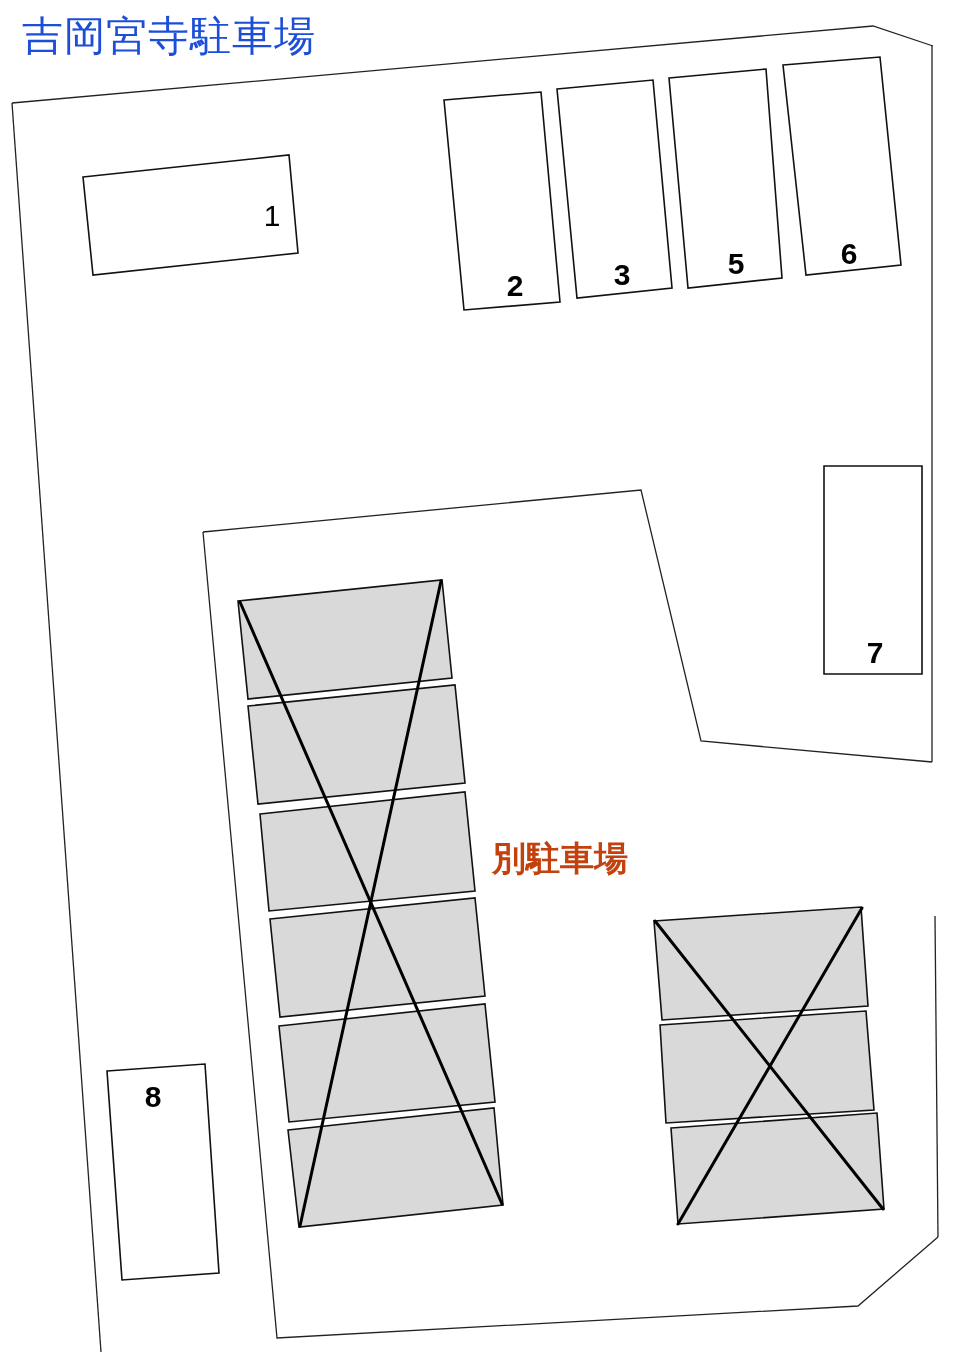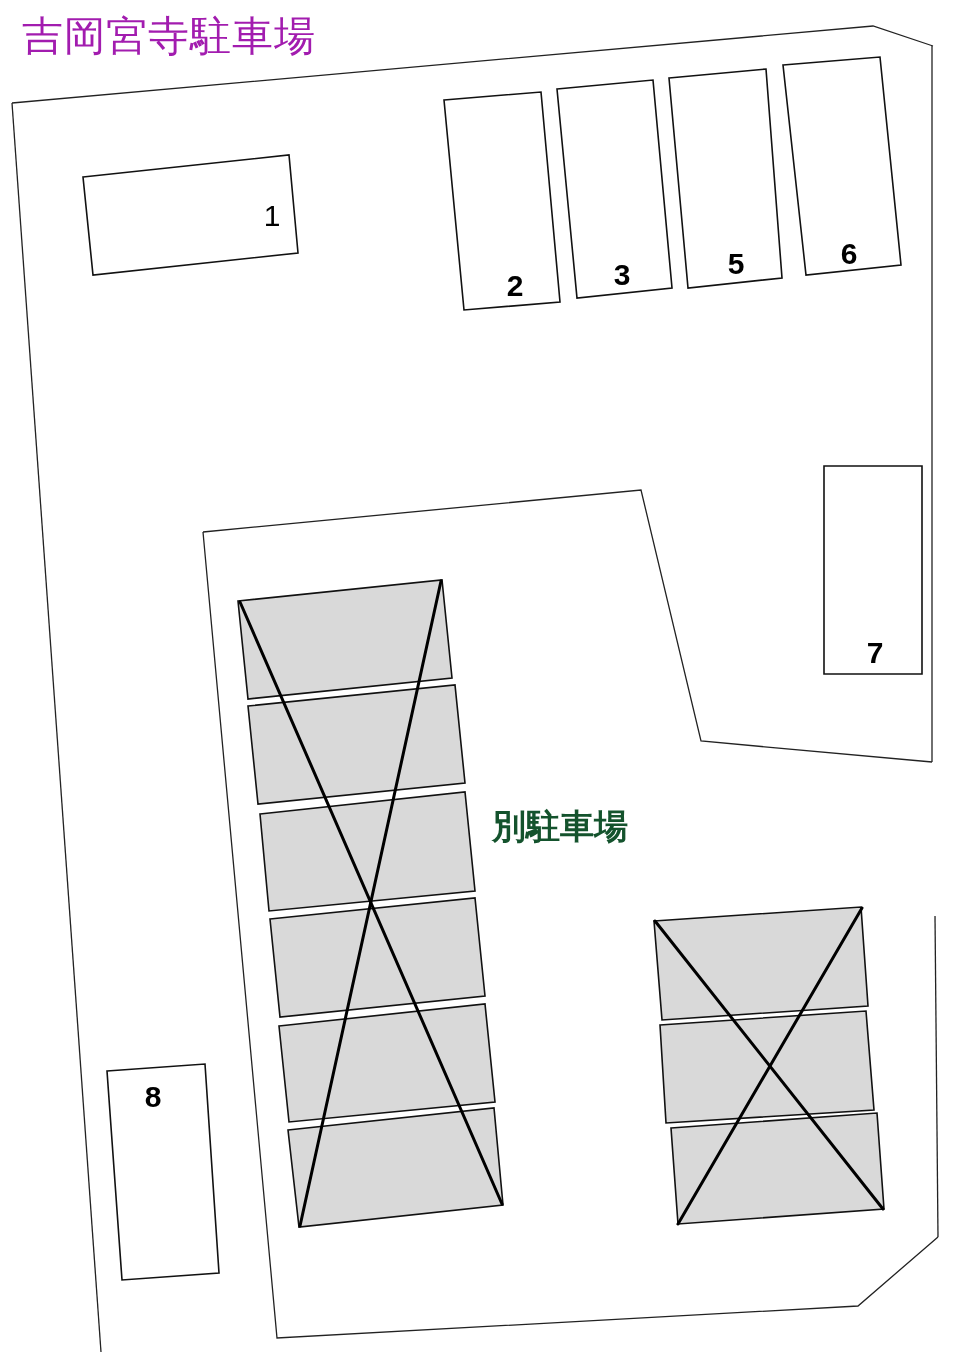"吉岡宮寺駐車場" #title { color: #a21caf -> #1d4ed8 }
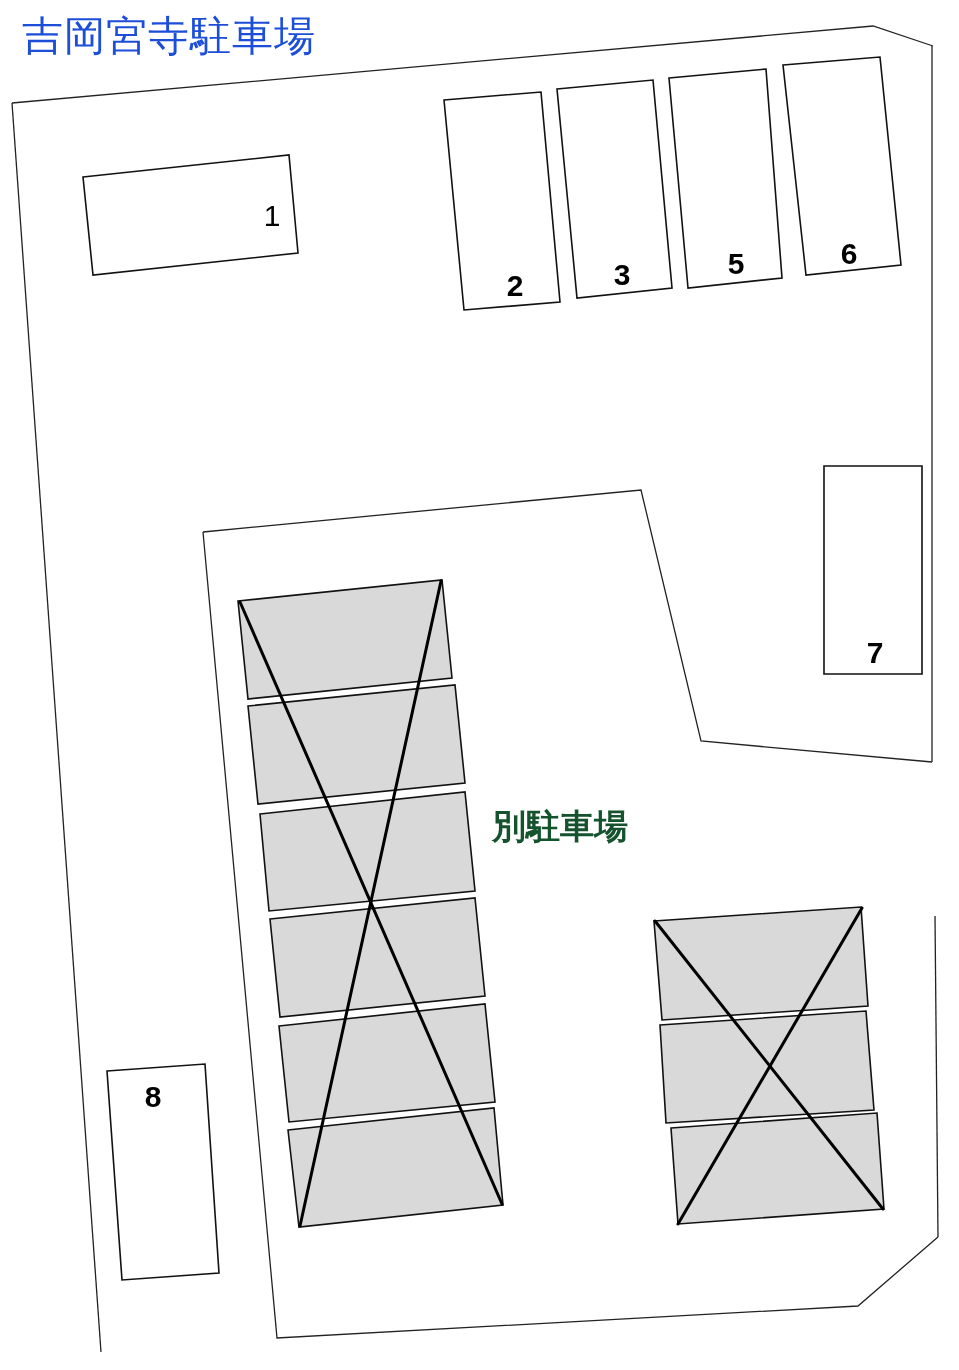"別駐車場" #other-lot-label { color: #14532d -> #c2410c; font-family: Liberation Mono, monospace -> none; top: 807px -> 836px }
